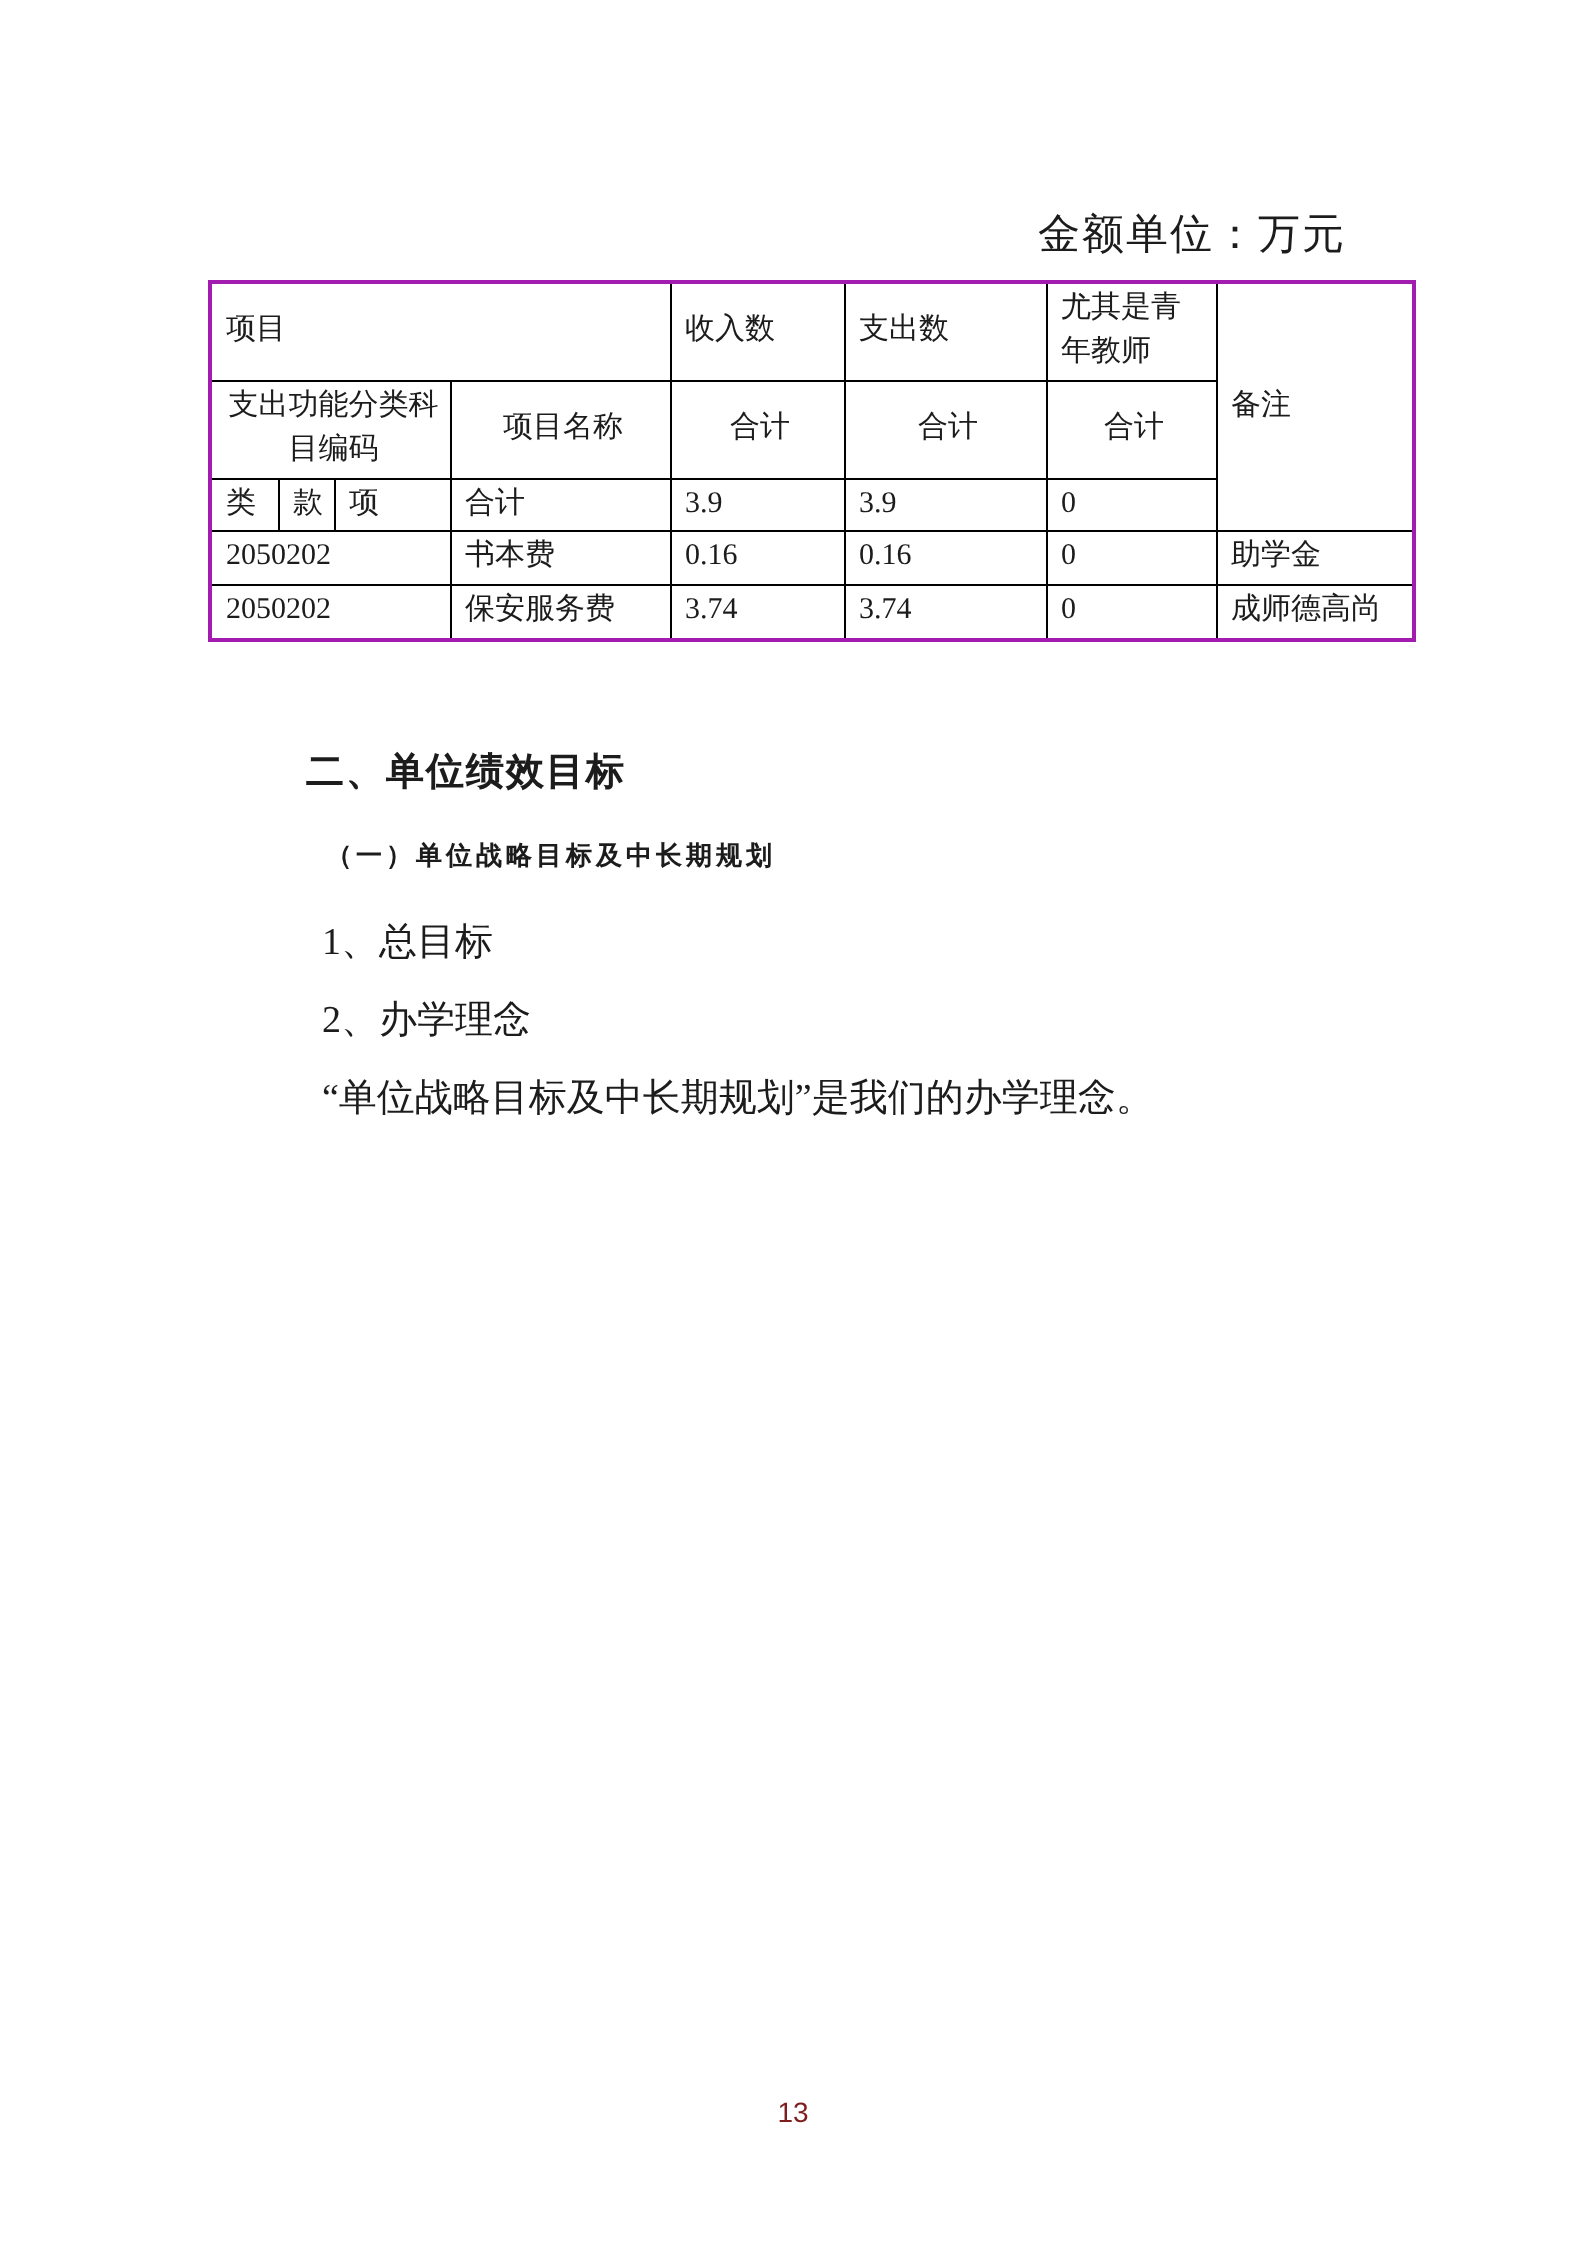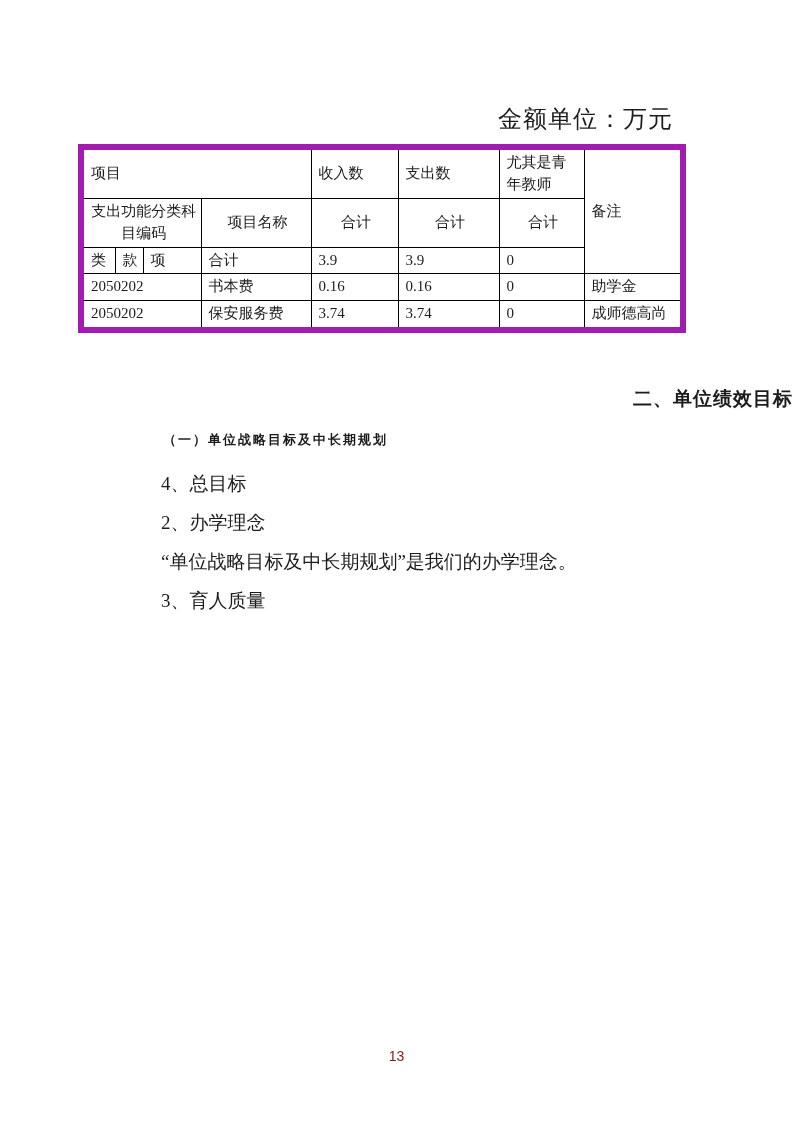"金额单位：万元" .unit-line { font-size: 24px -> 21px }
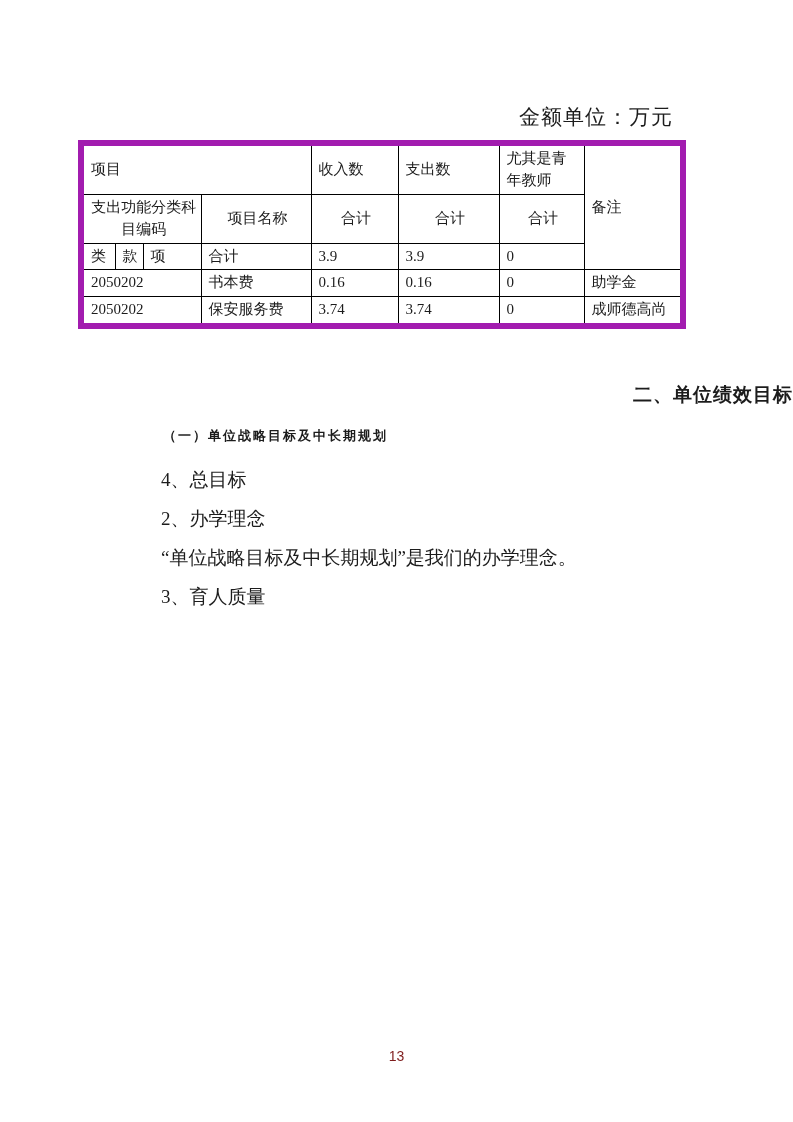"项目" table.budget { border: 6px solid #a21caf -> 2px solid #a21caf; margin: 9px 0 0 78px -> 9px 0 0 104px }
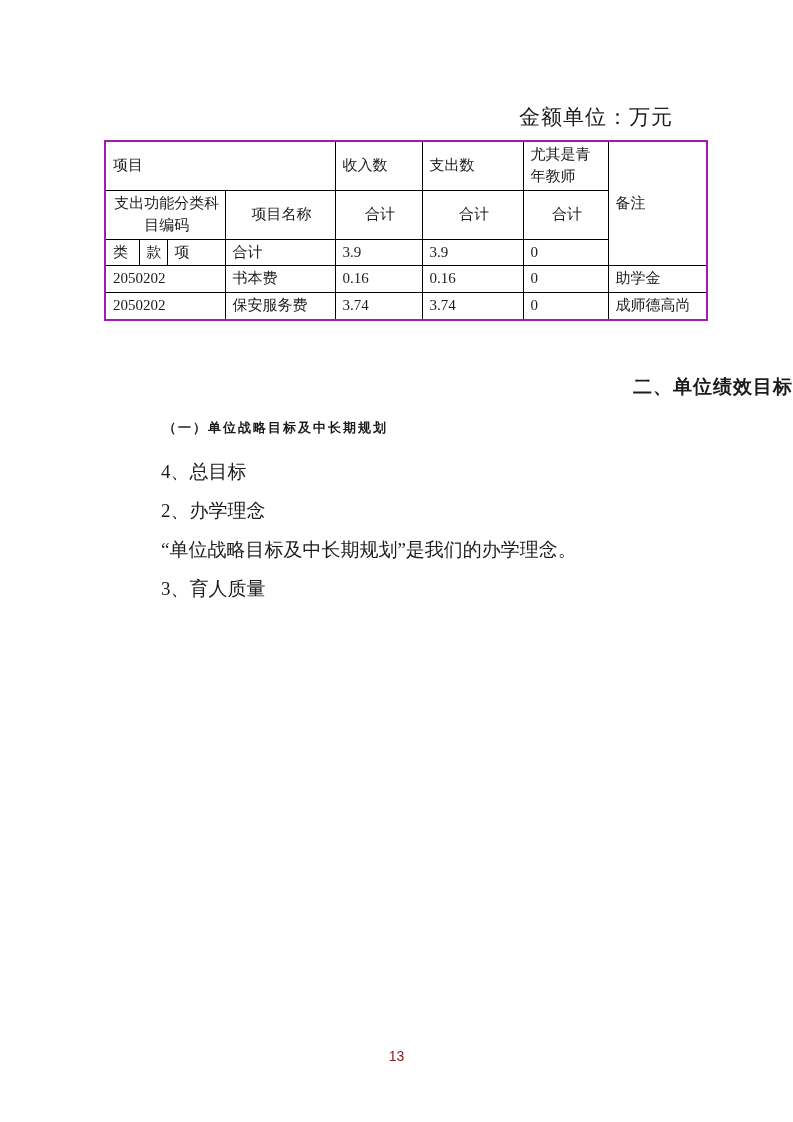"二、单位绩效目标" .h1 { text-align: right -> none }
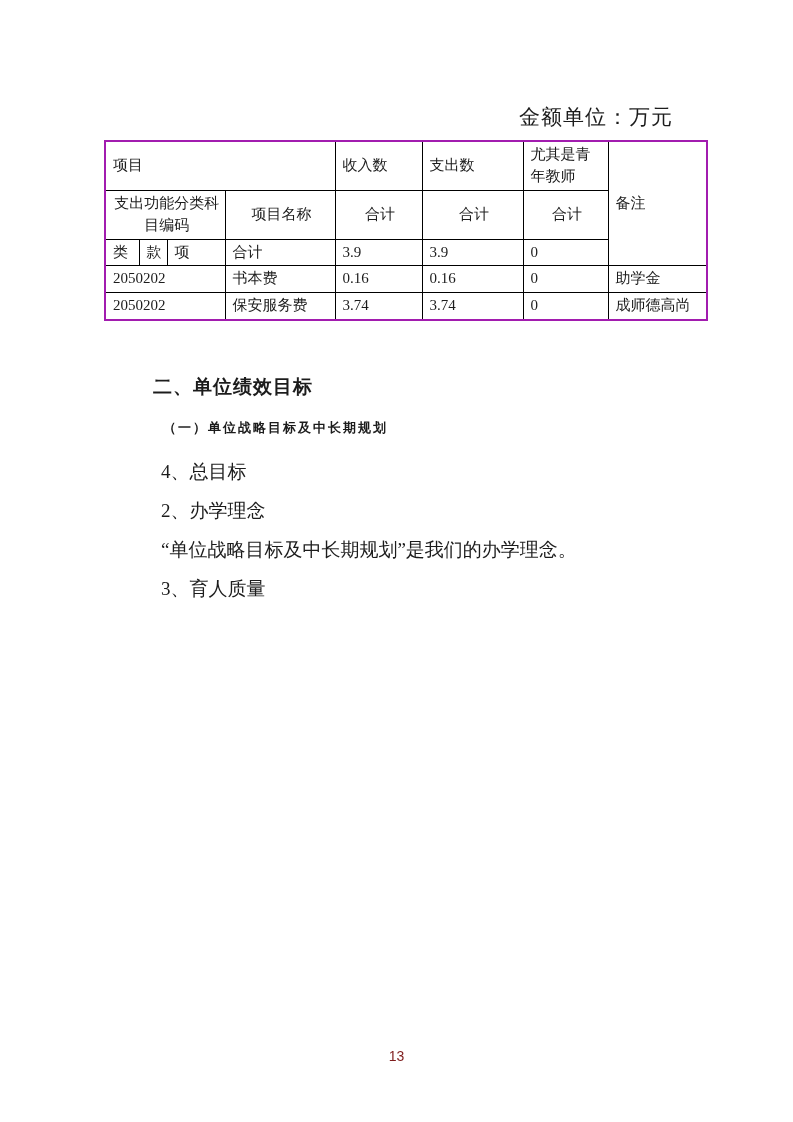"4、总目标" div.line { text: 4 -> 1 }
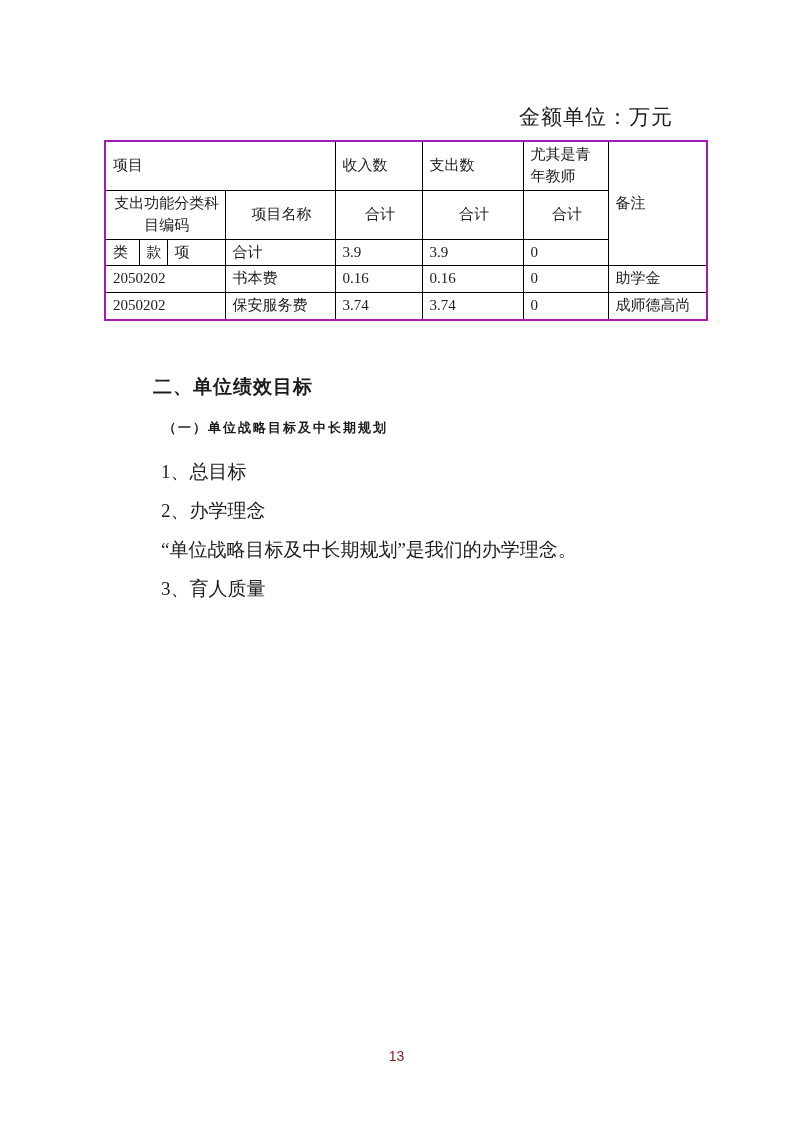"3、育人质量" div.para { html: <div> <div>3、育人质量</div> </div> -> none }
